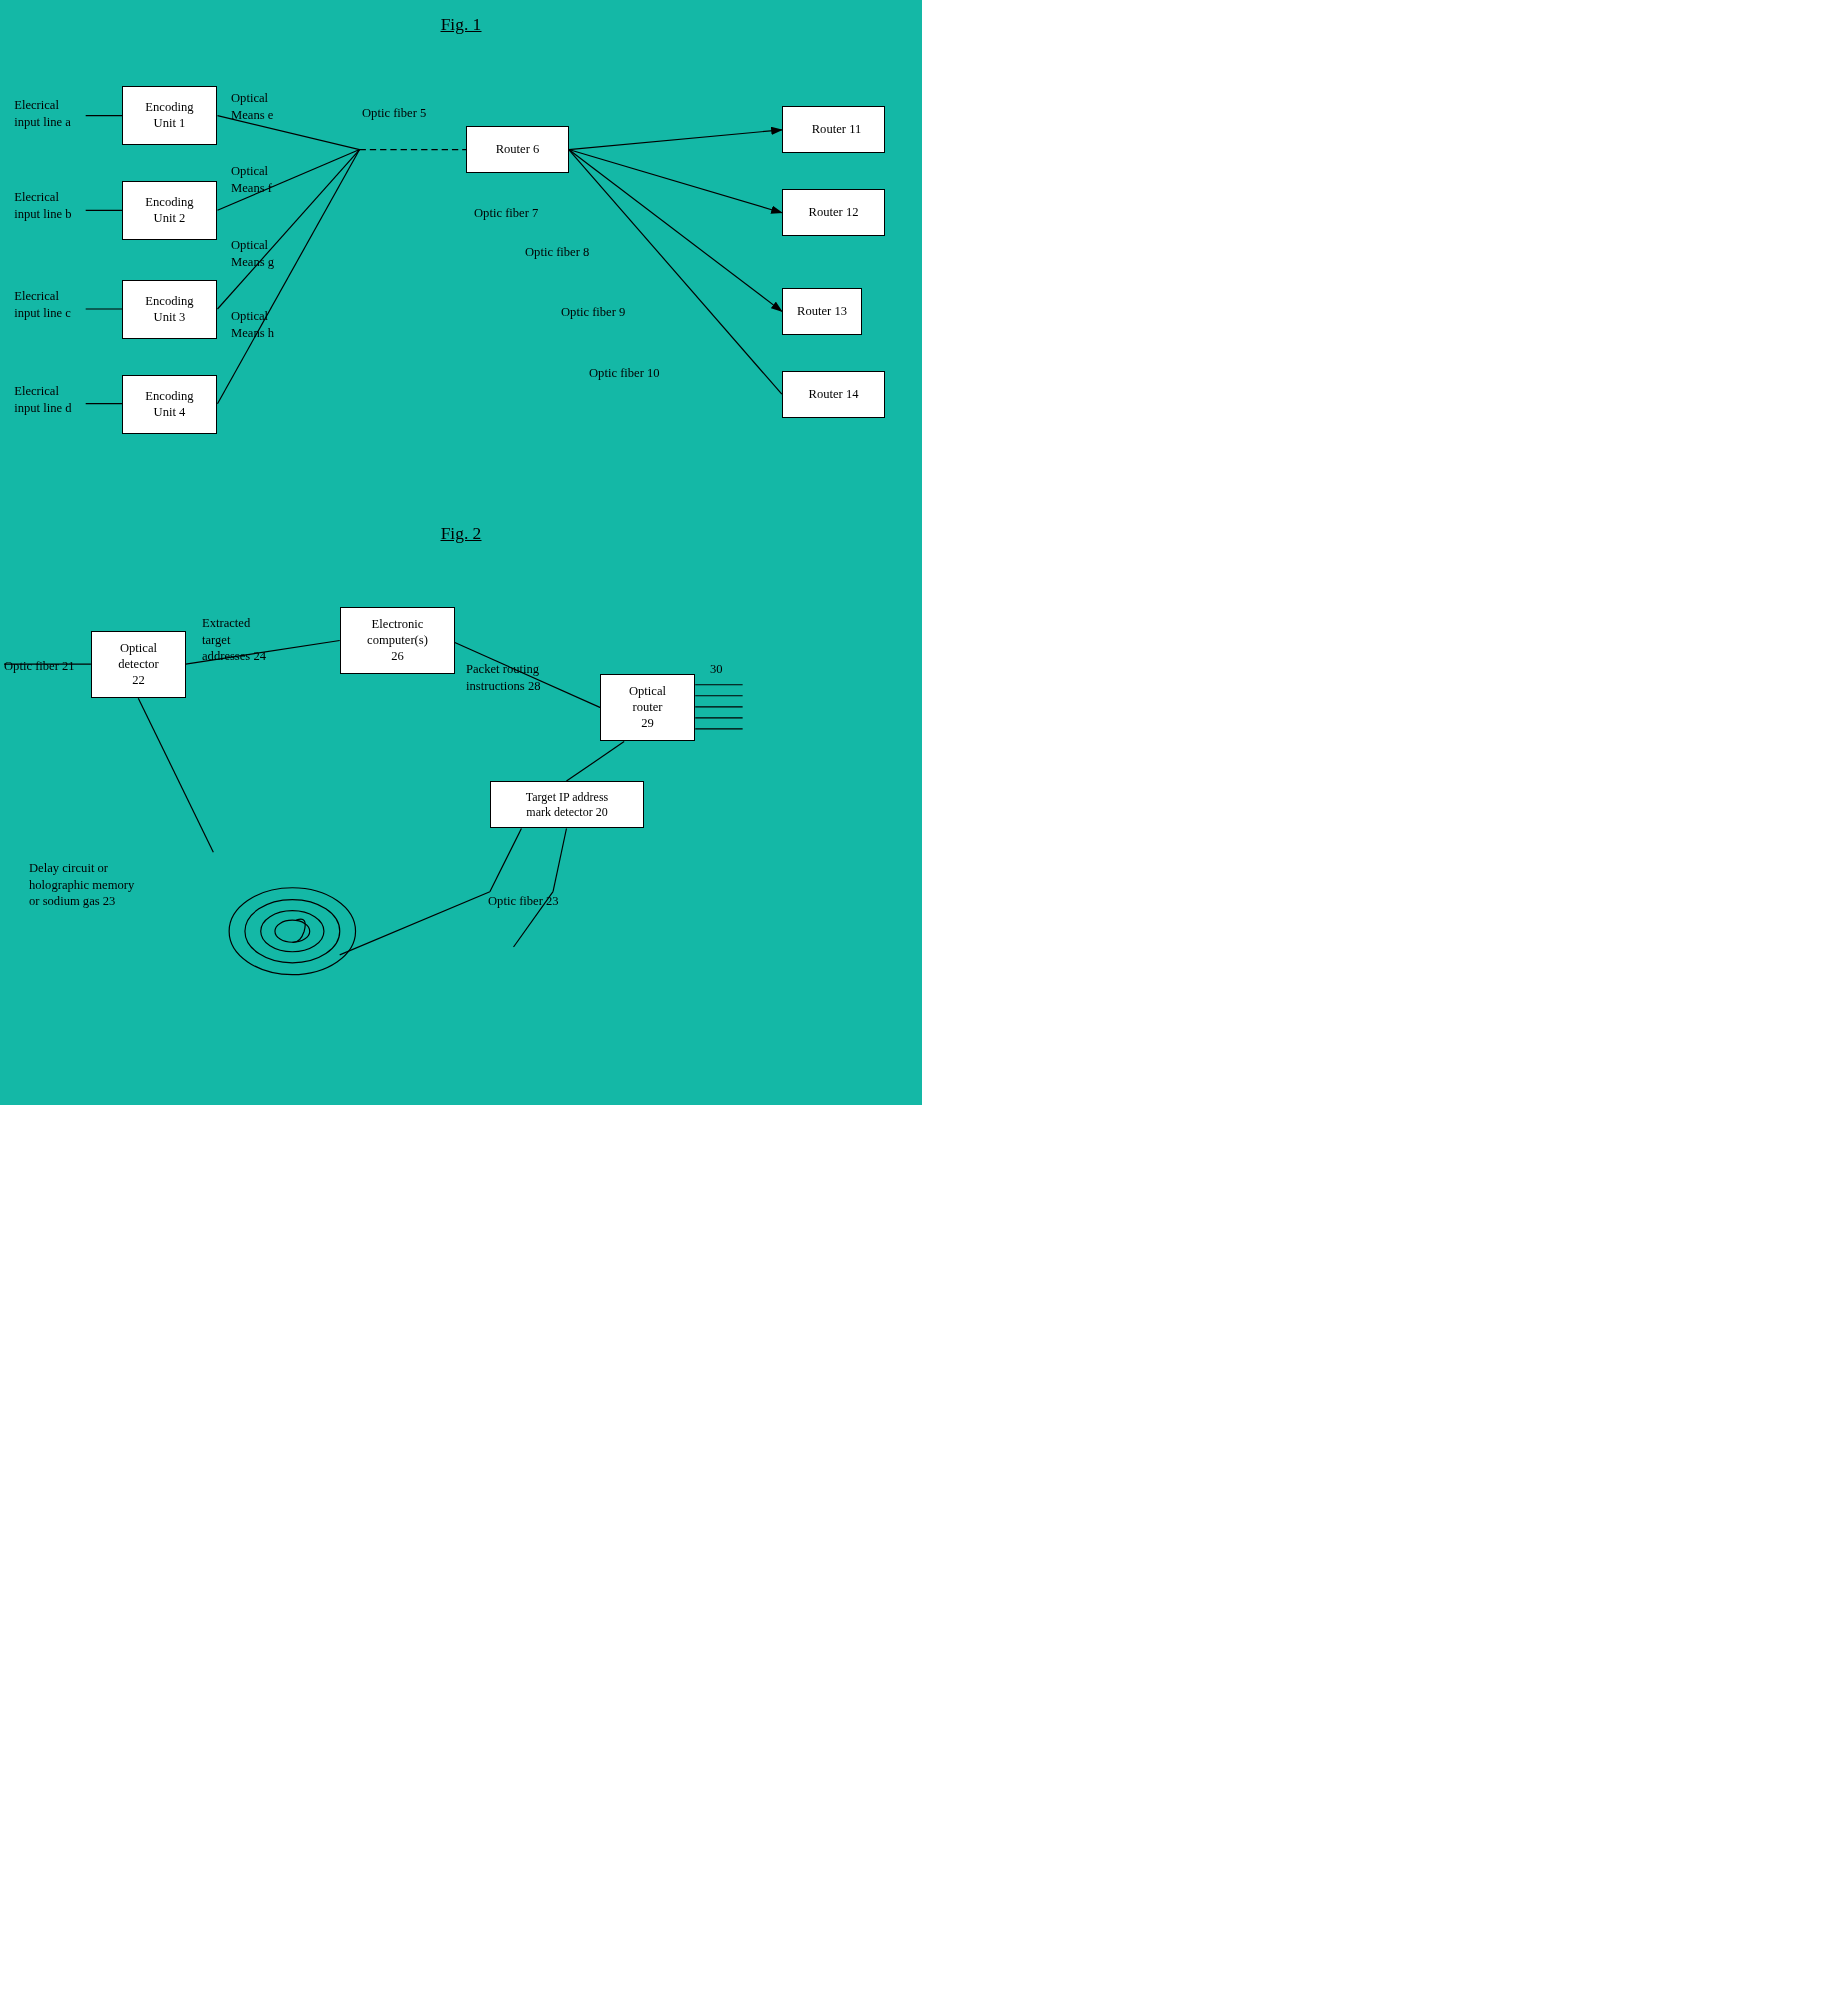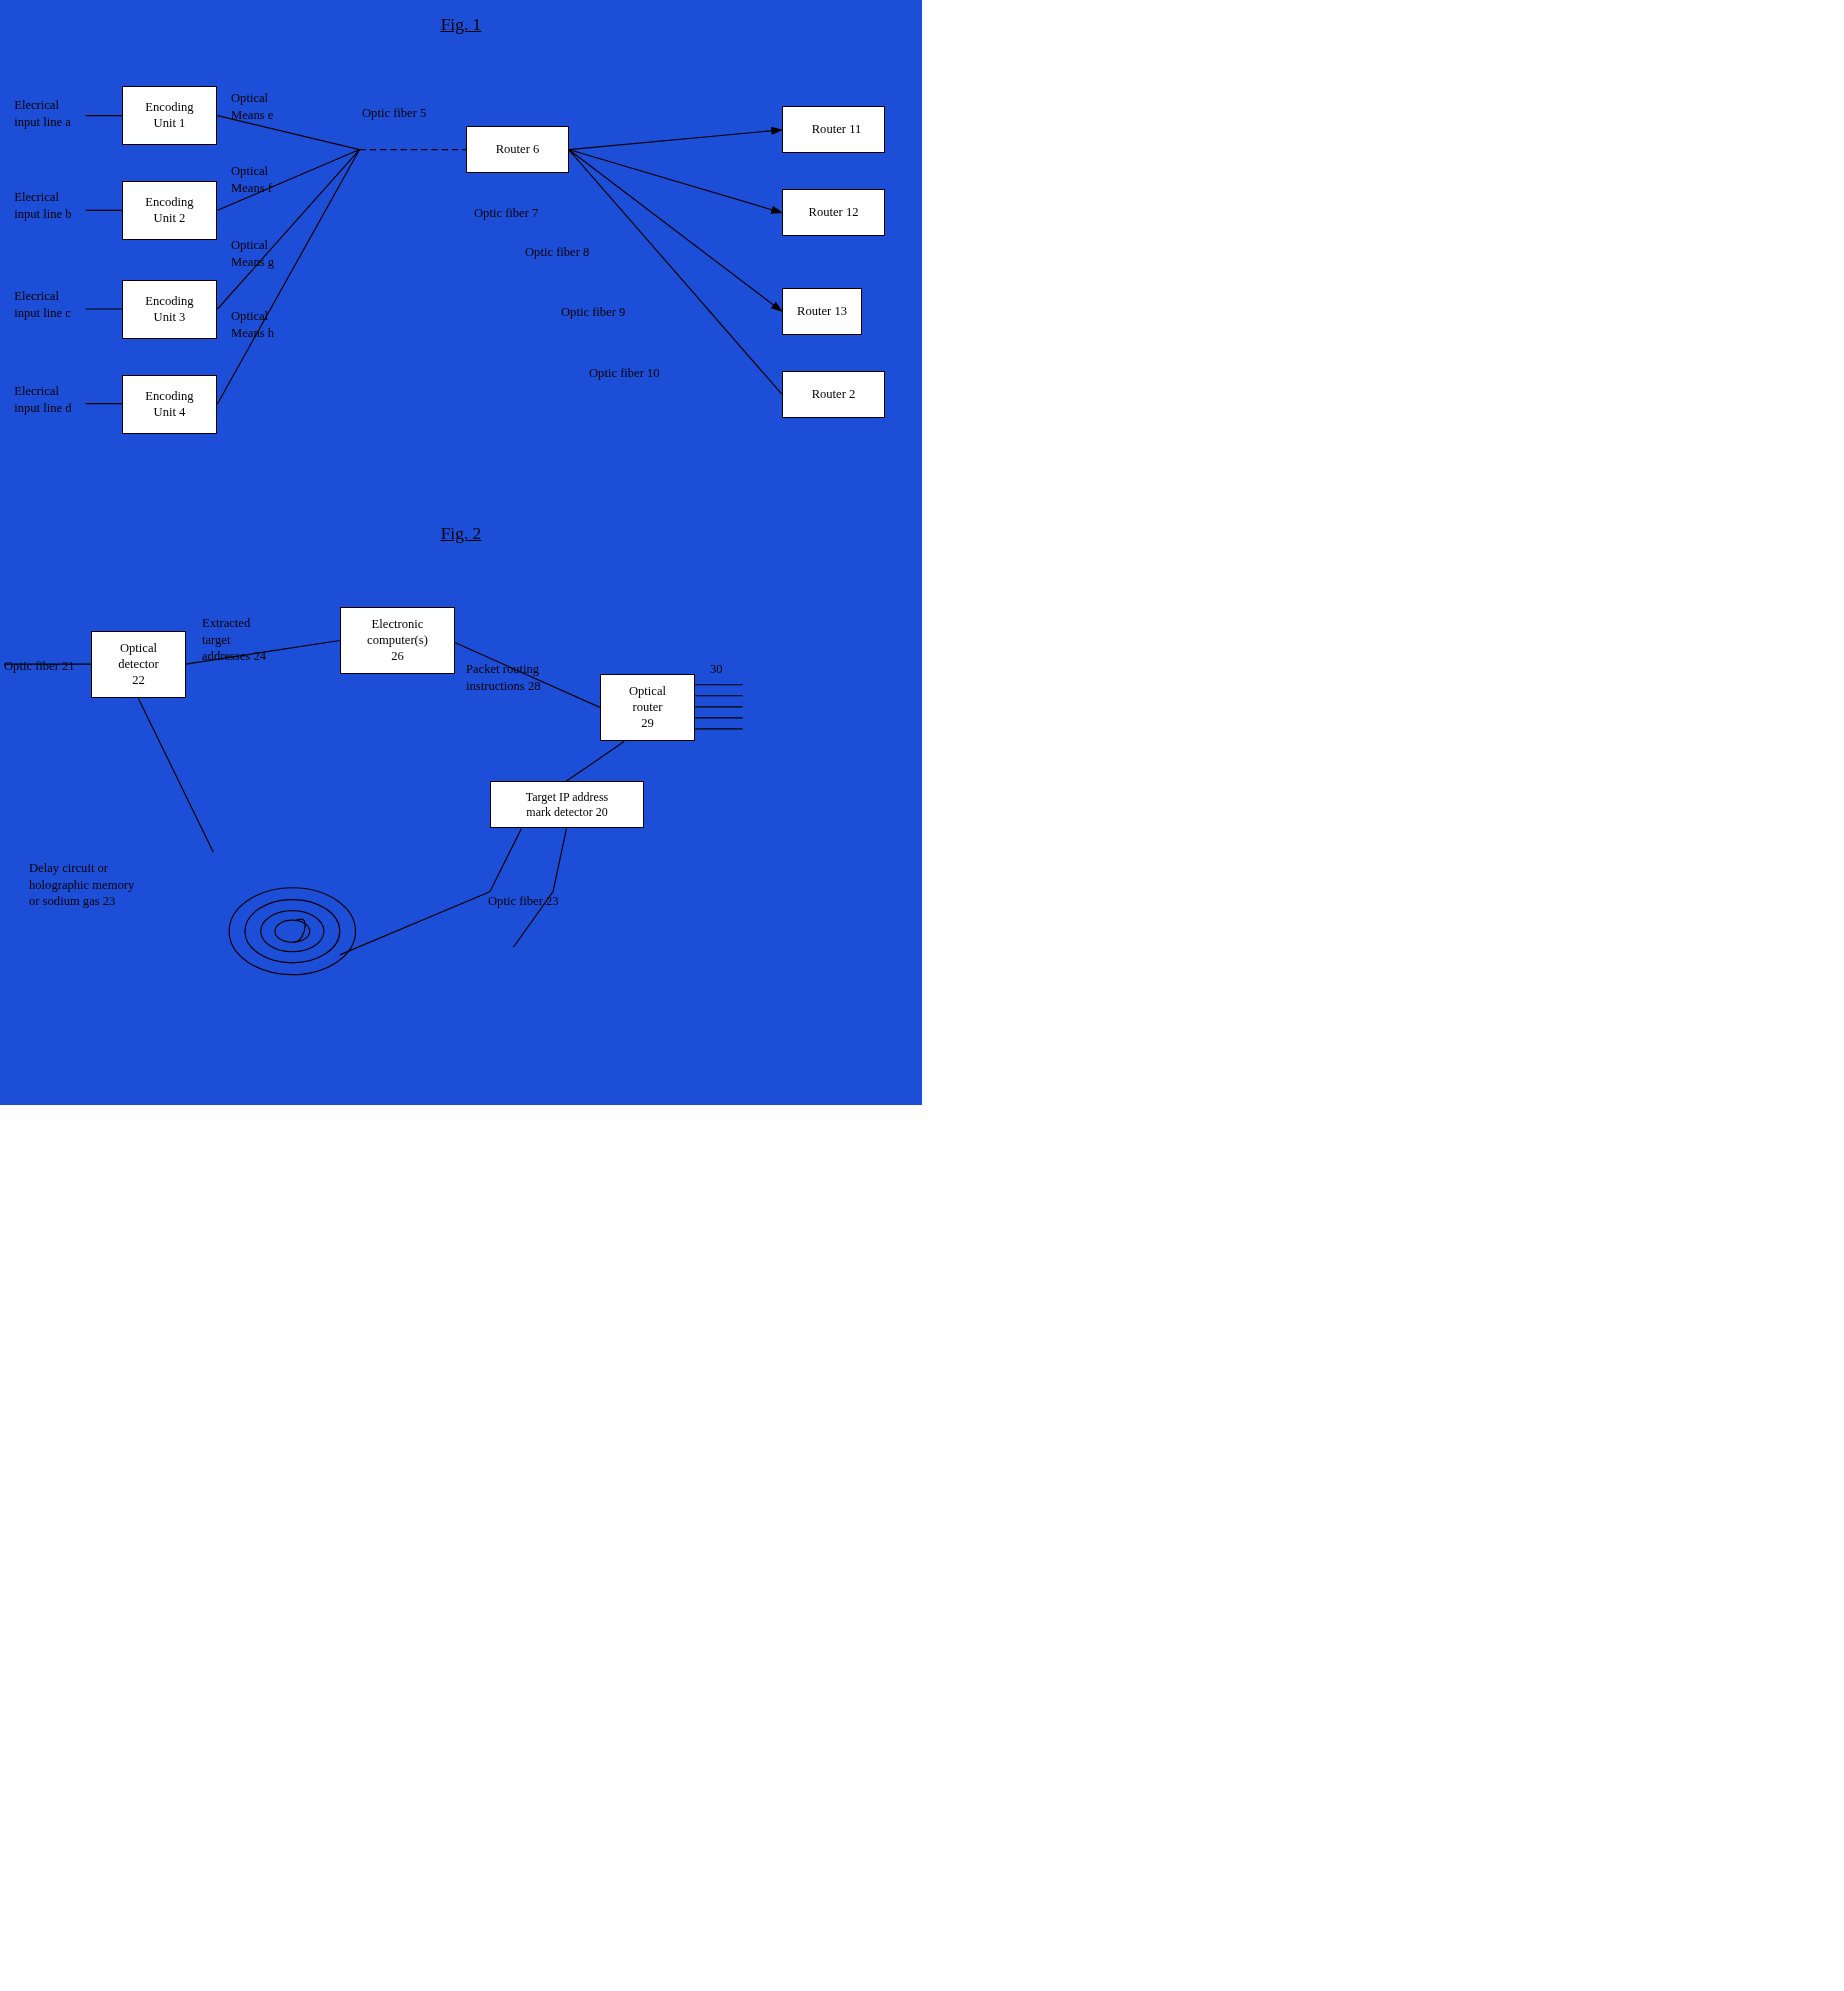"Fig. 1" .diagram-container { background: #1d4ed8 -> #14b8a6 }
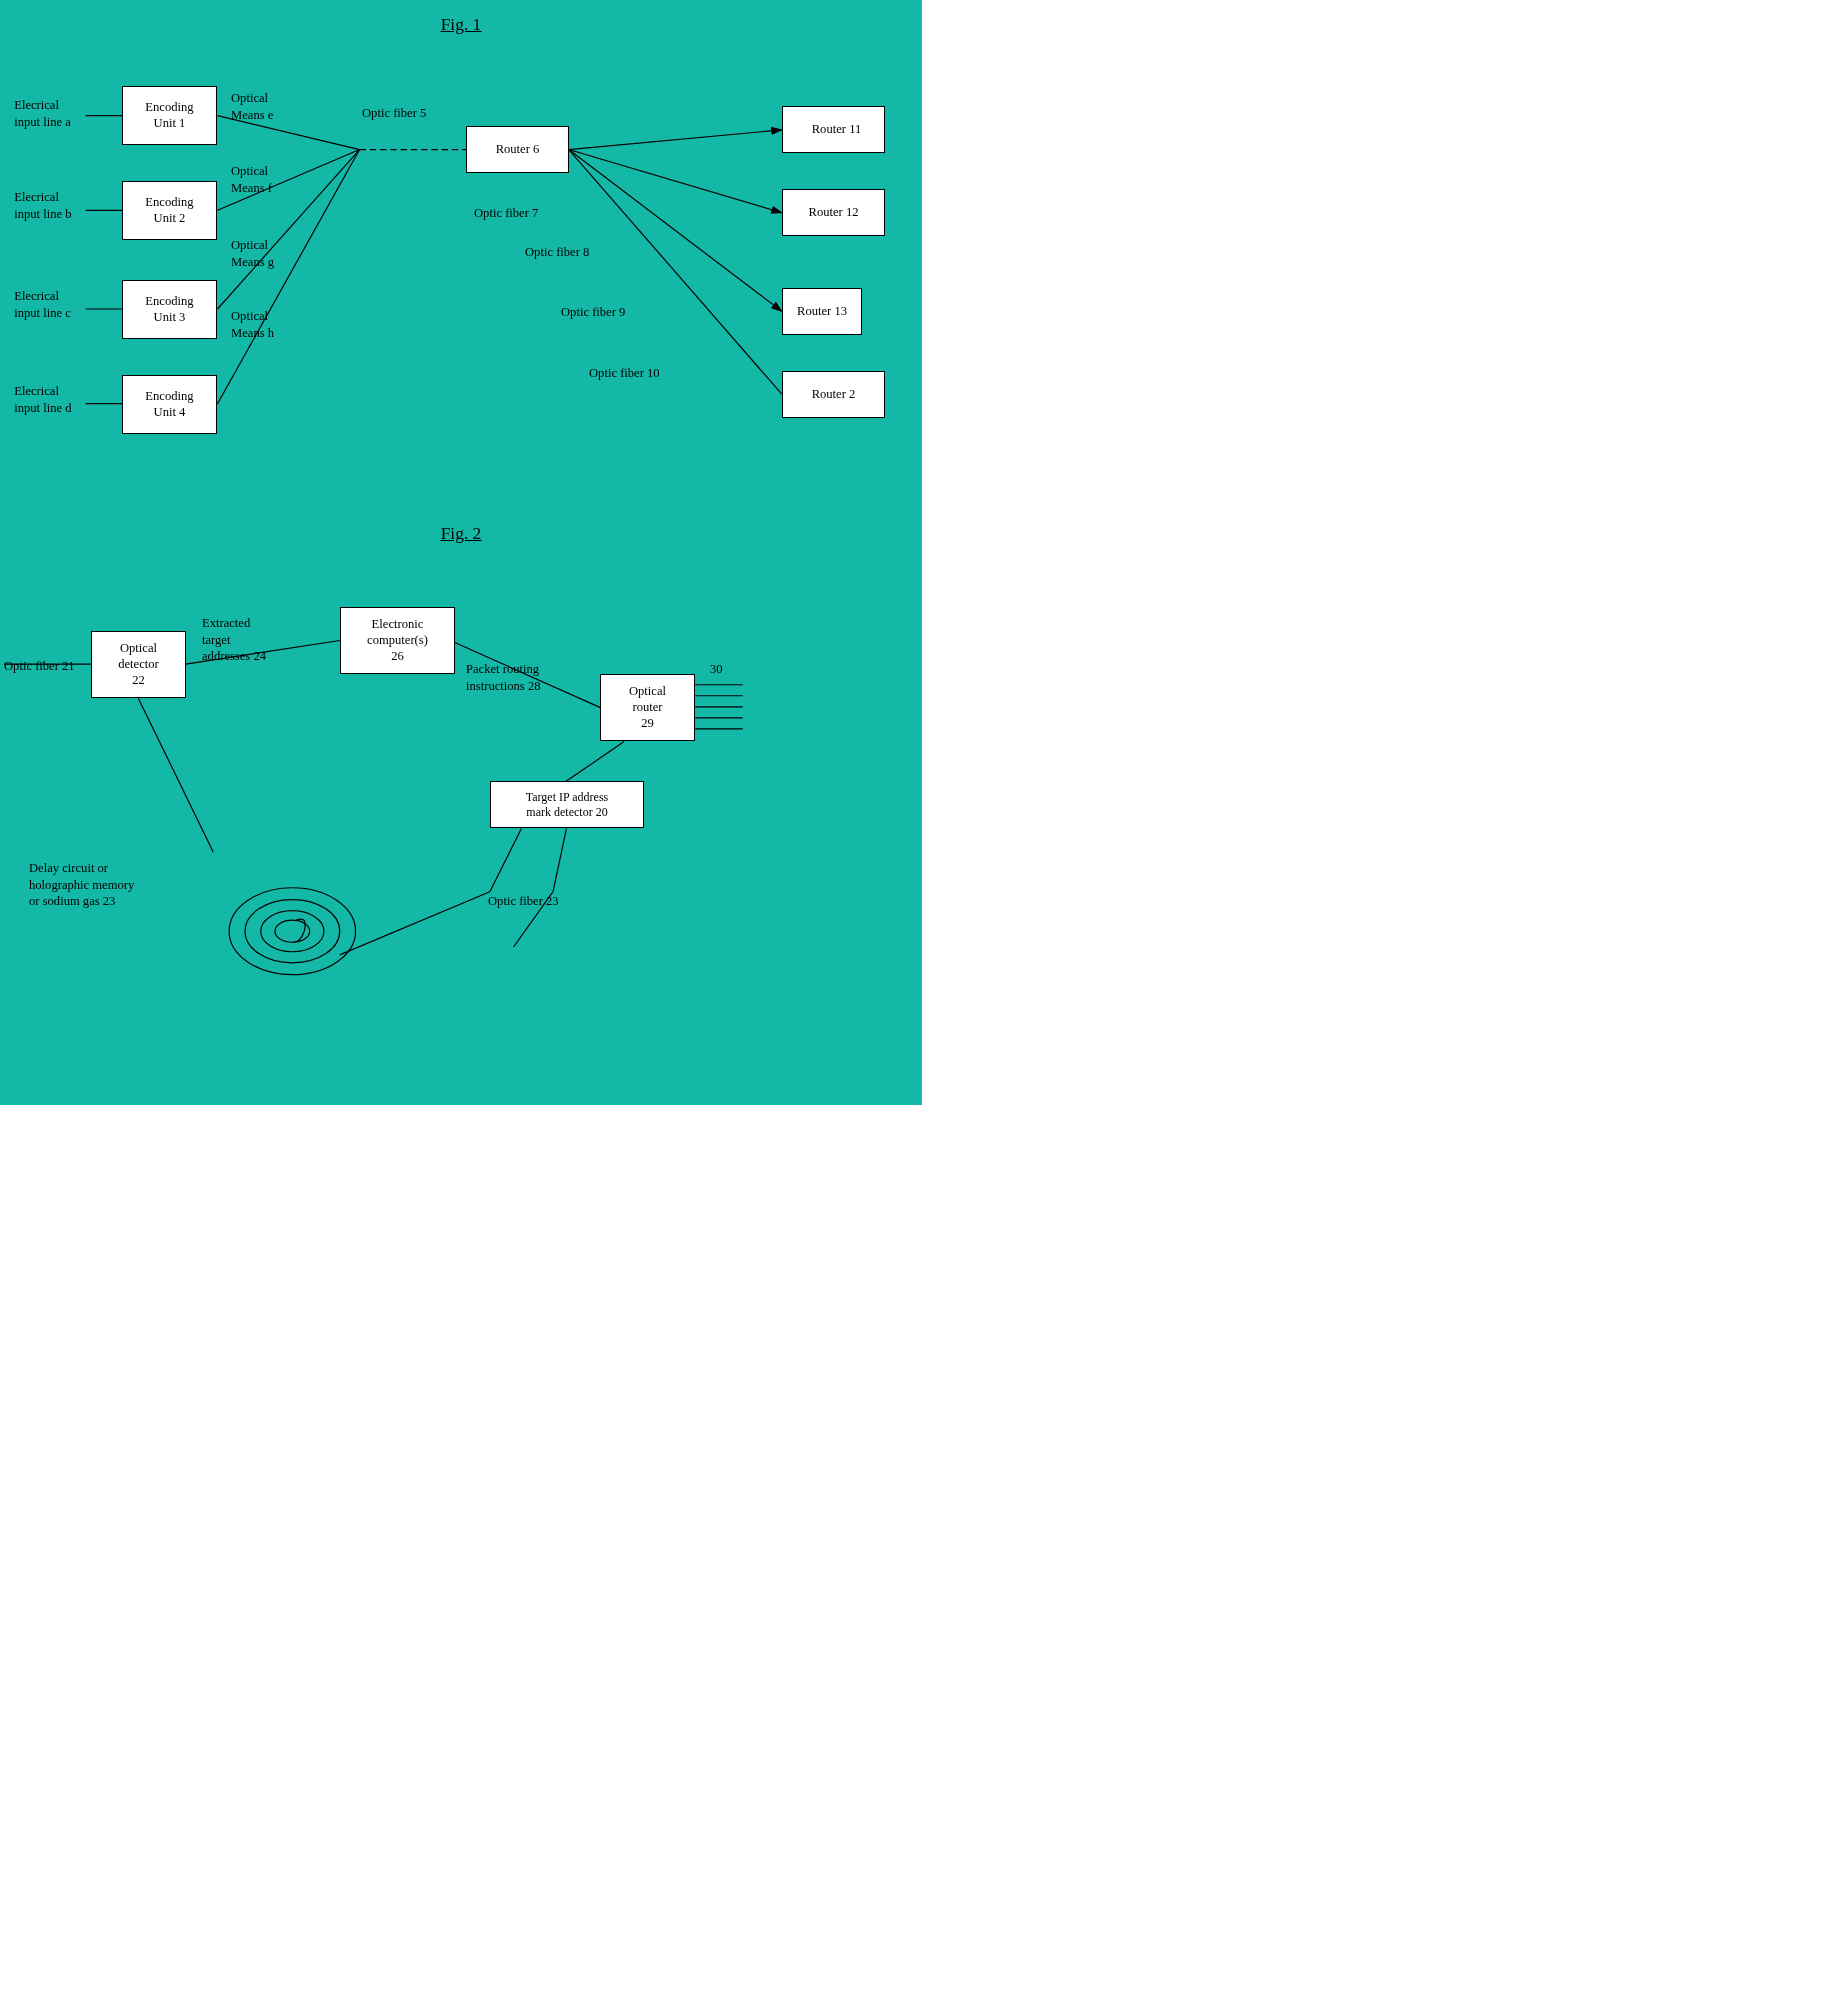"Router 2" div.box { text: 2 -> 14 }
